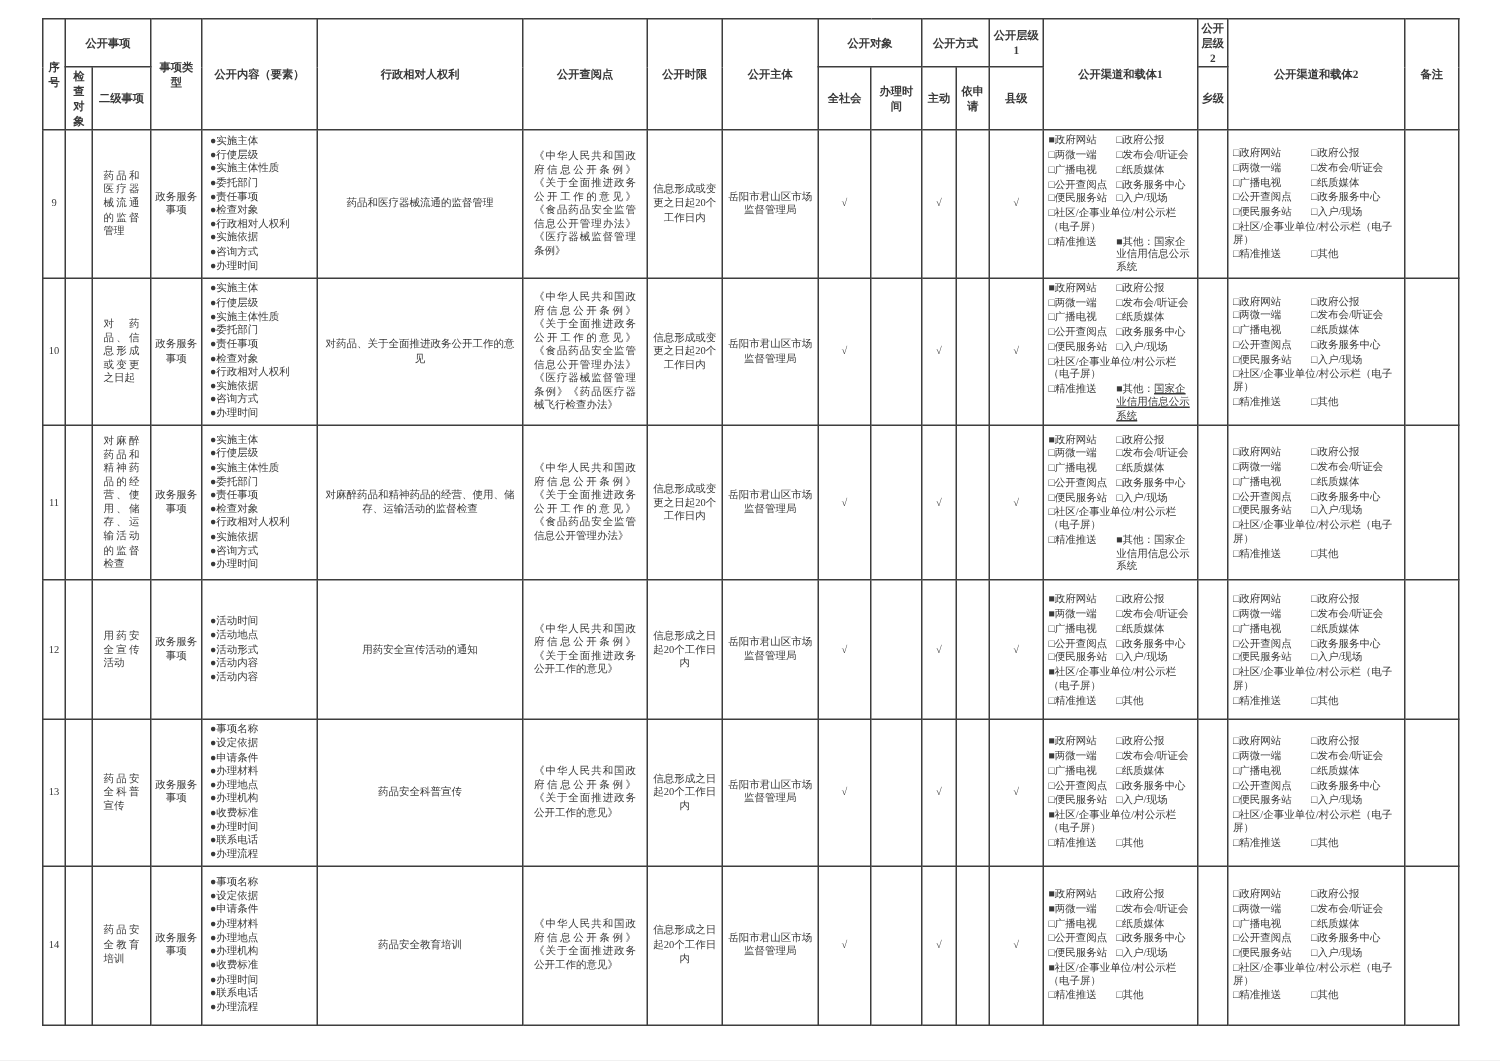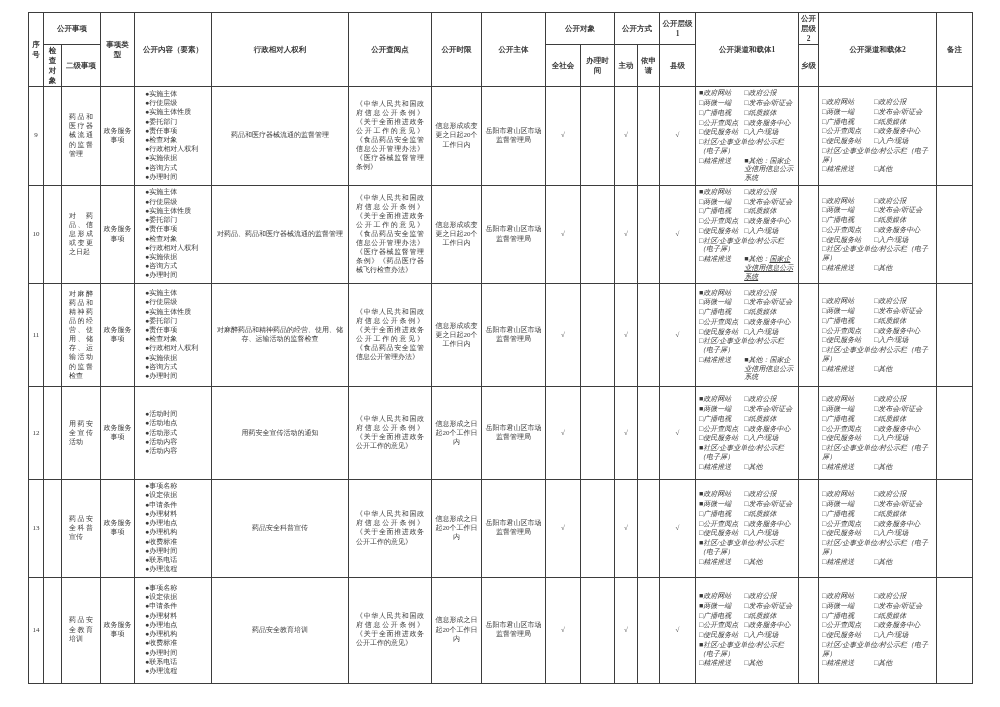"●实施主体" td.el { padding: 2px 1px 2px 10px -> 2px 1px 2px 5px }
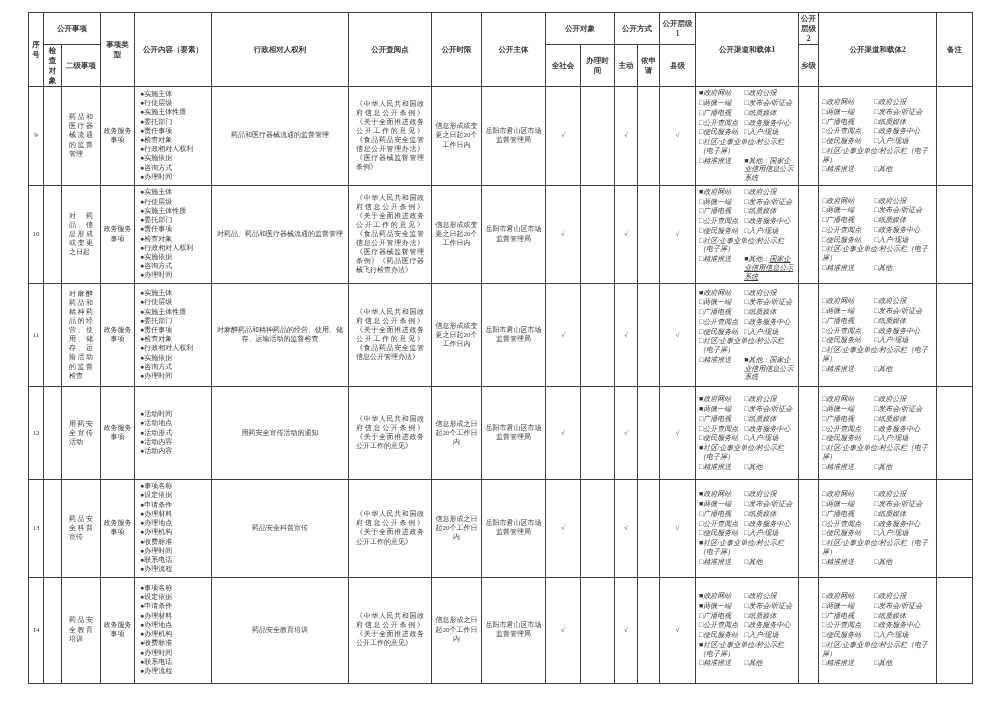"■政府网站" td.ch { font-style: italic -> none }
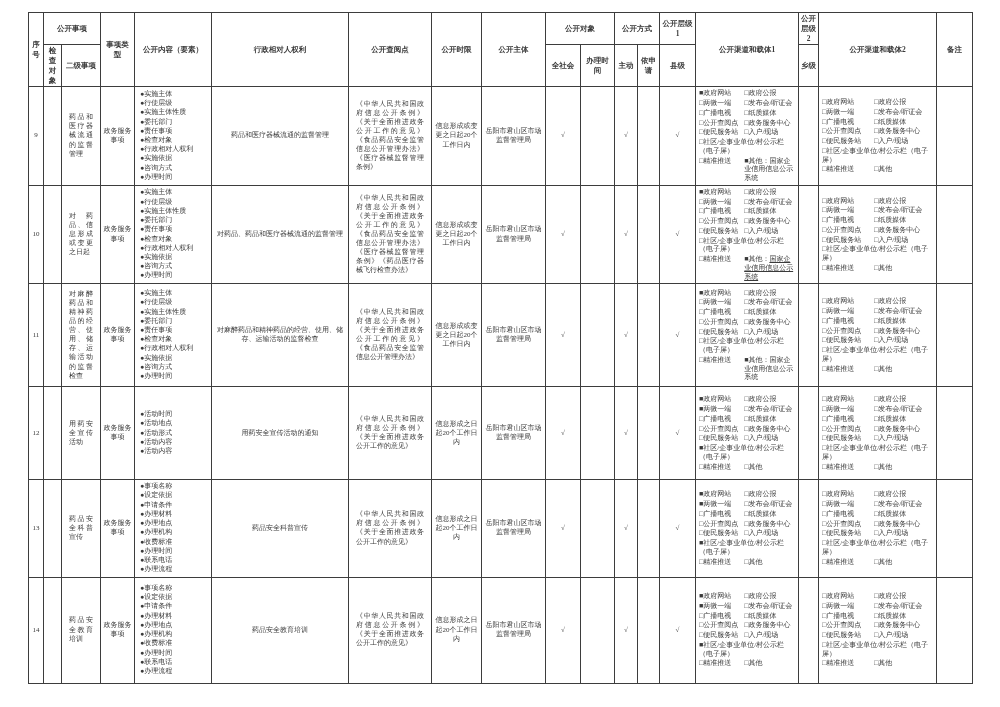"对药品、药品和医疗器械流通的监督管理" td.c { text: 药品和医疗器械流通的监督管理 -> 关于全面推进政务公开工作的意见 }
